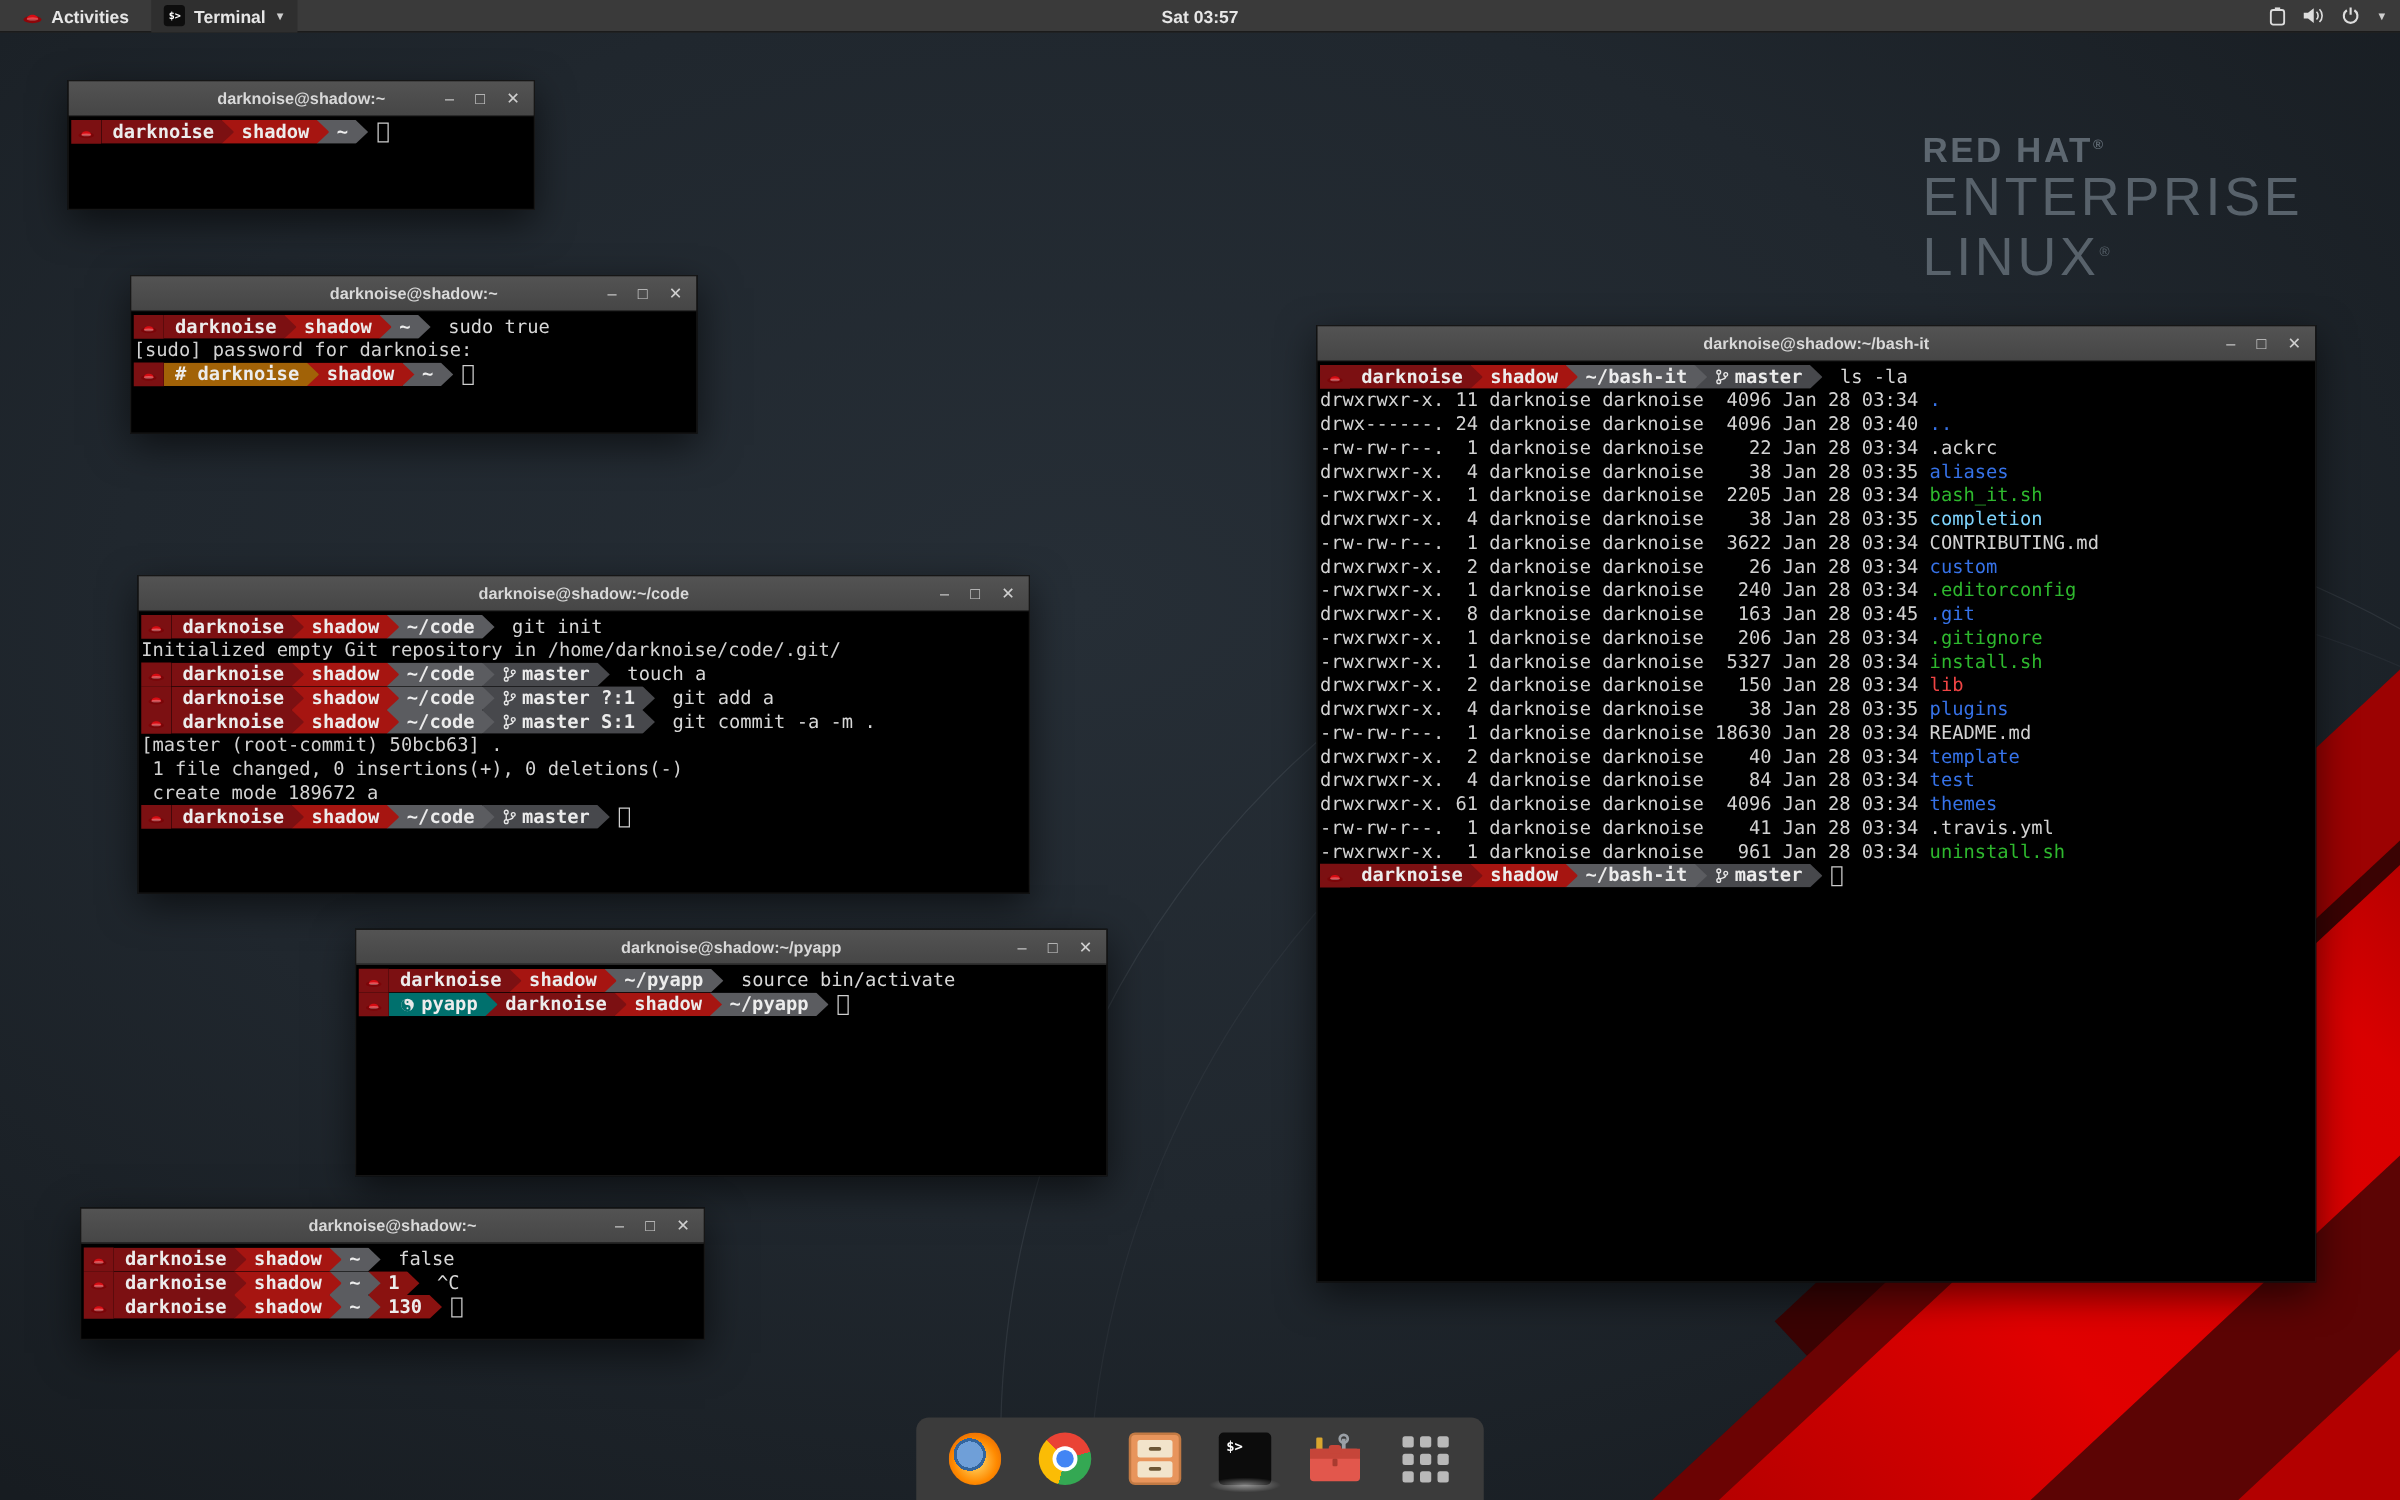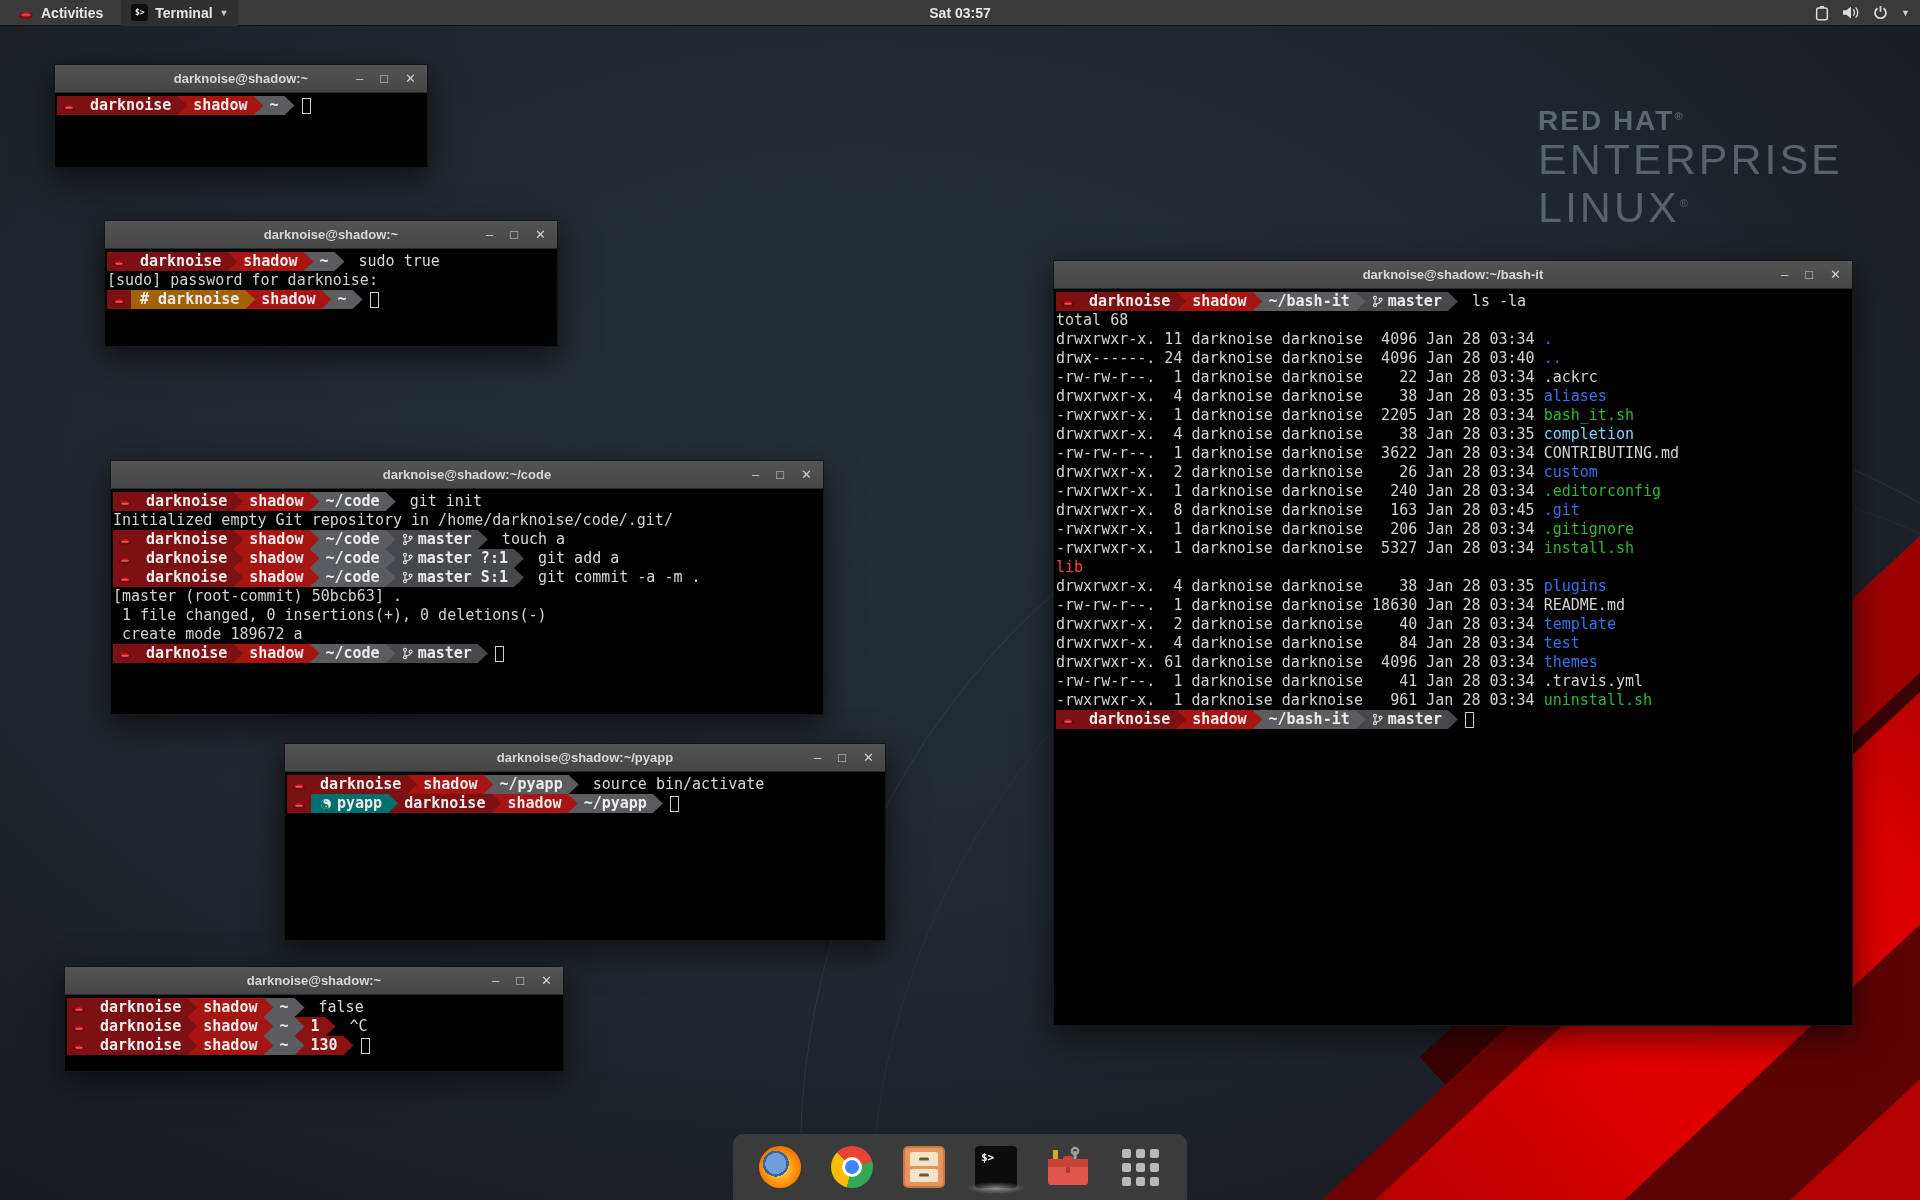"total 68" div.tline { html: <div><span>total 68</span></div> -> none }
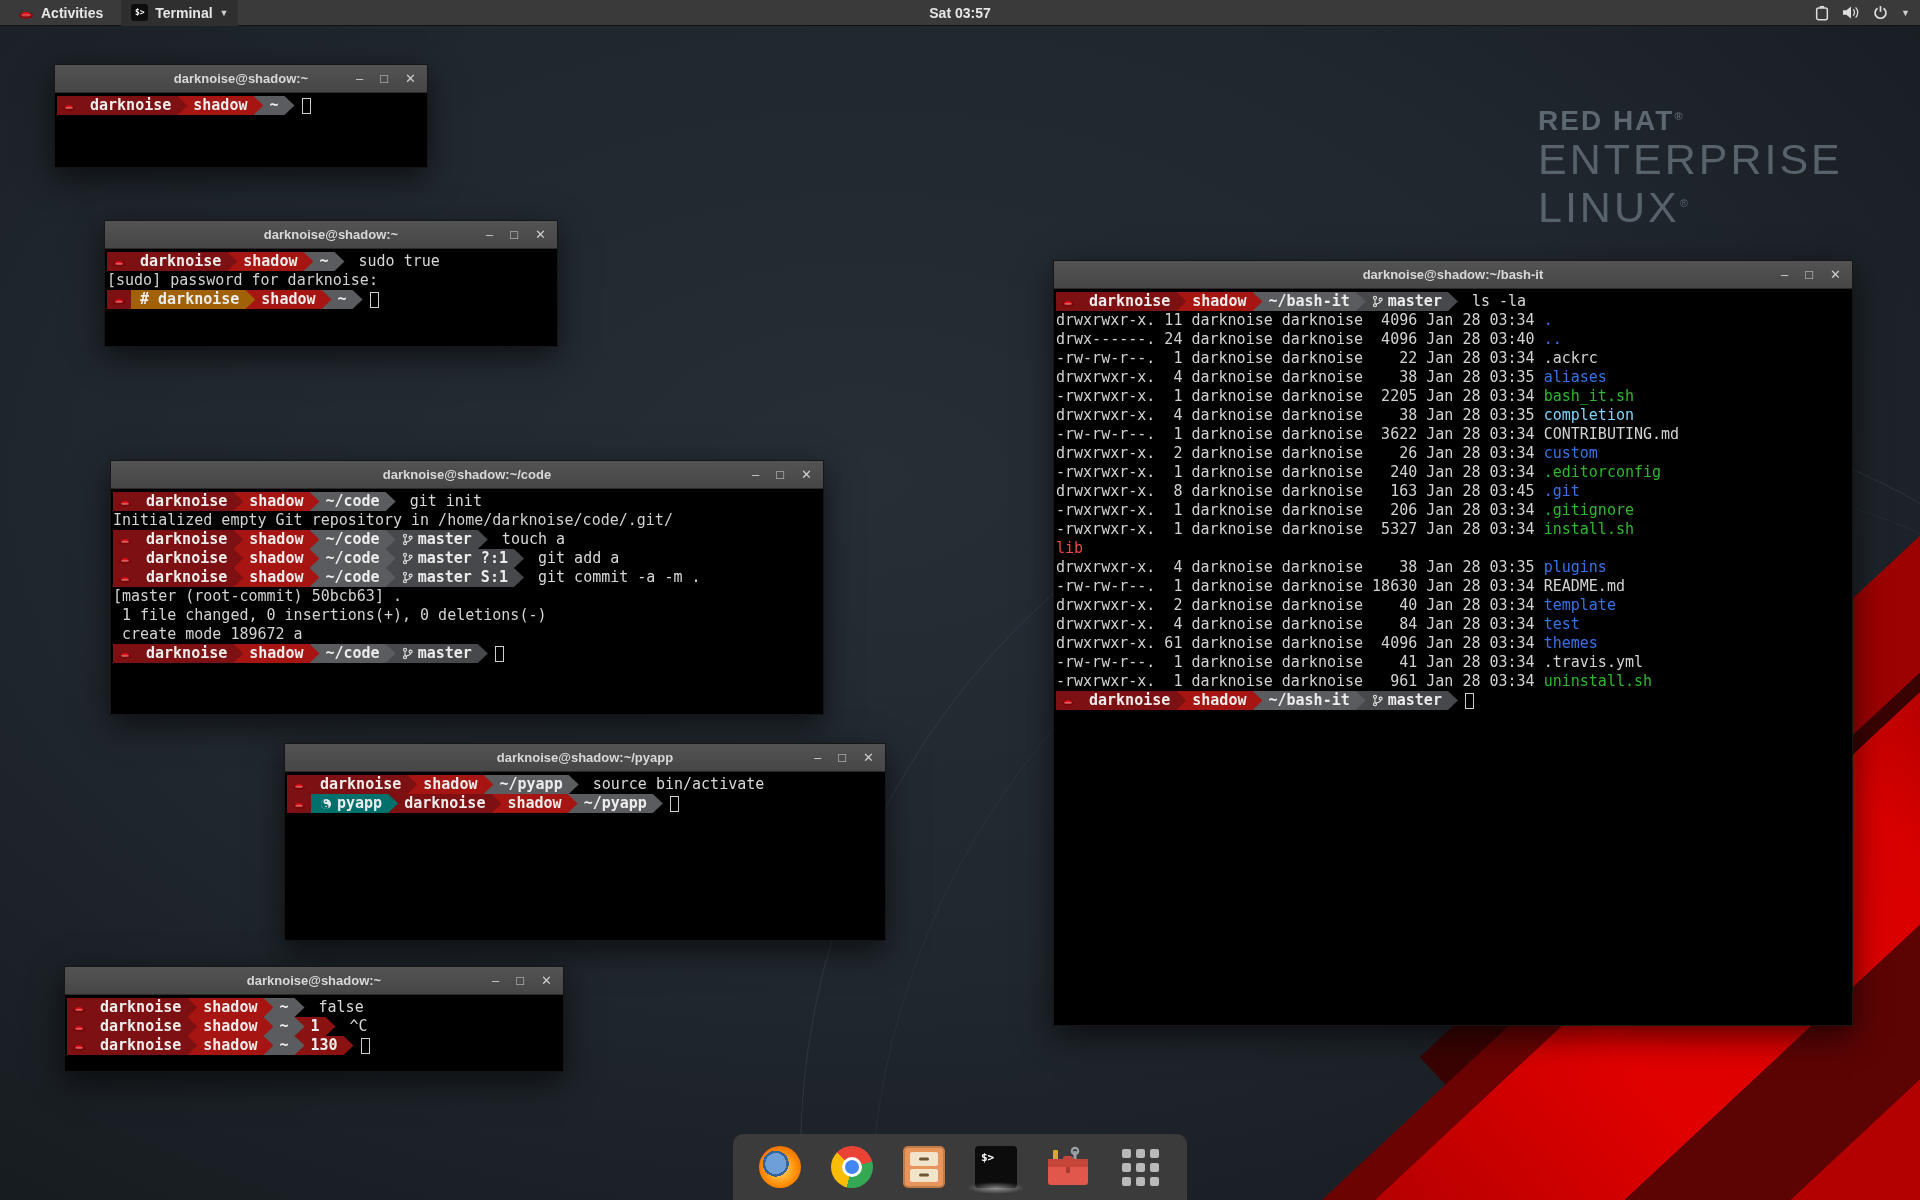"drwxrwxr-x. 2 darknoise darknoise 150" span.out { html: none -> <span>drwxrwxr-x. 2 darknoise darknoise 150 Jan 28 03:34 </span> }
